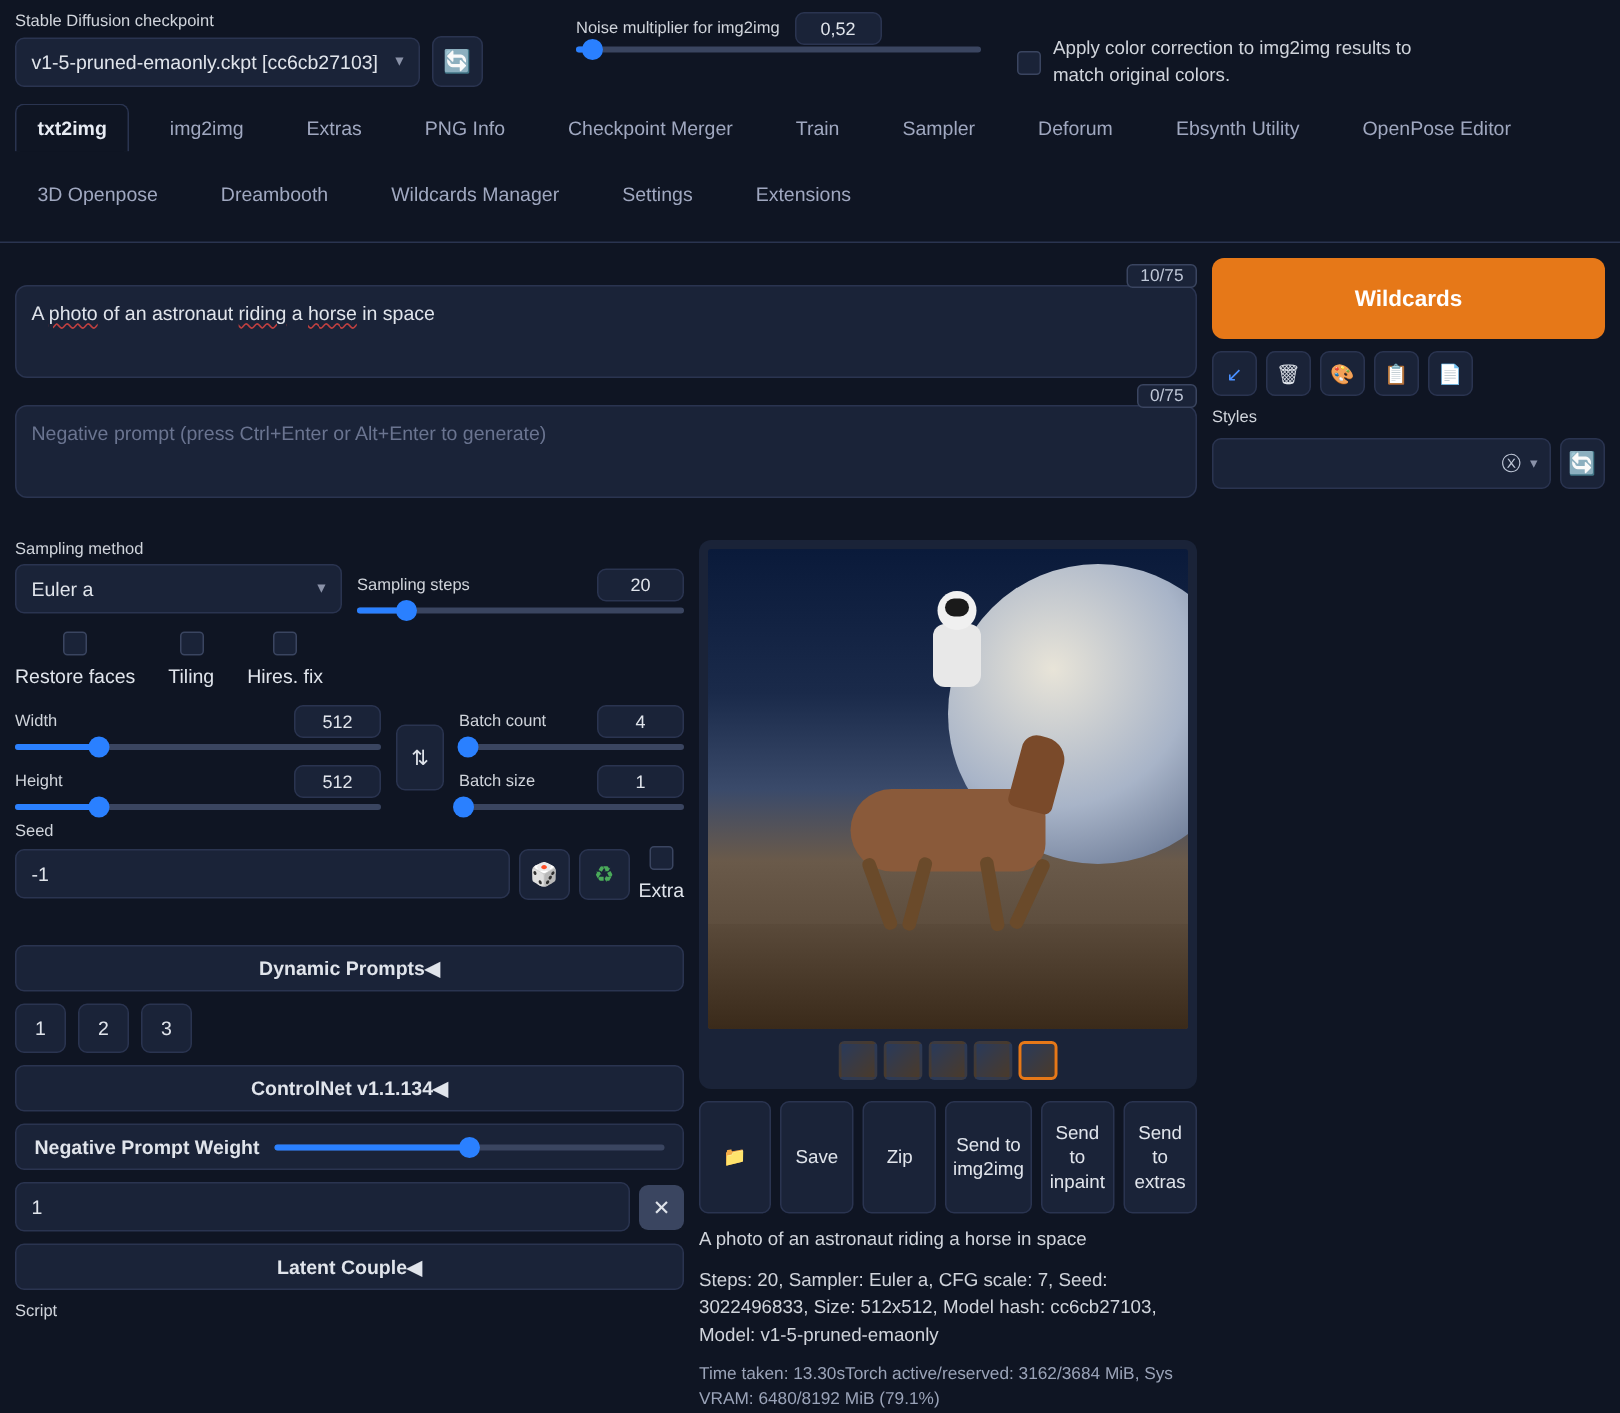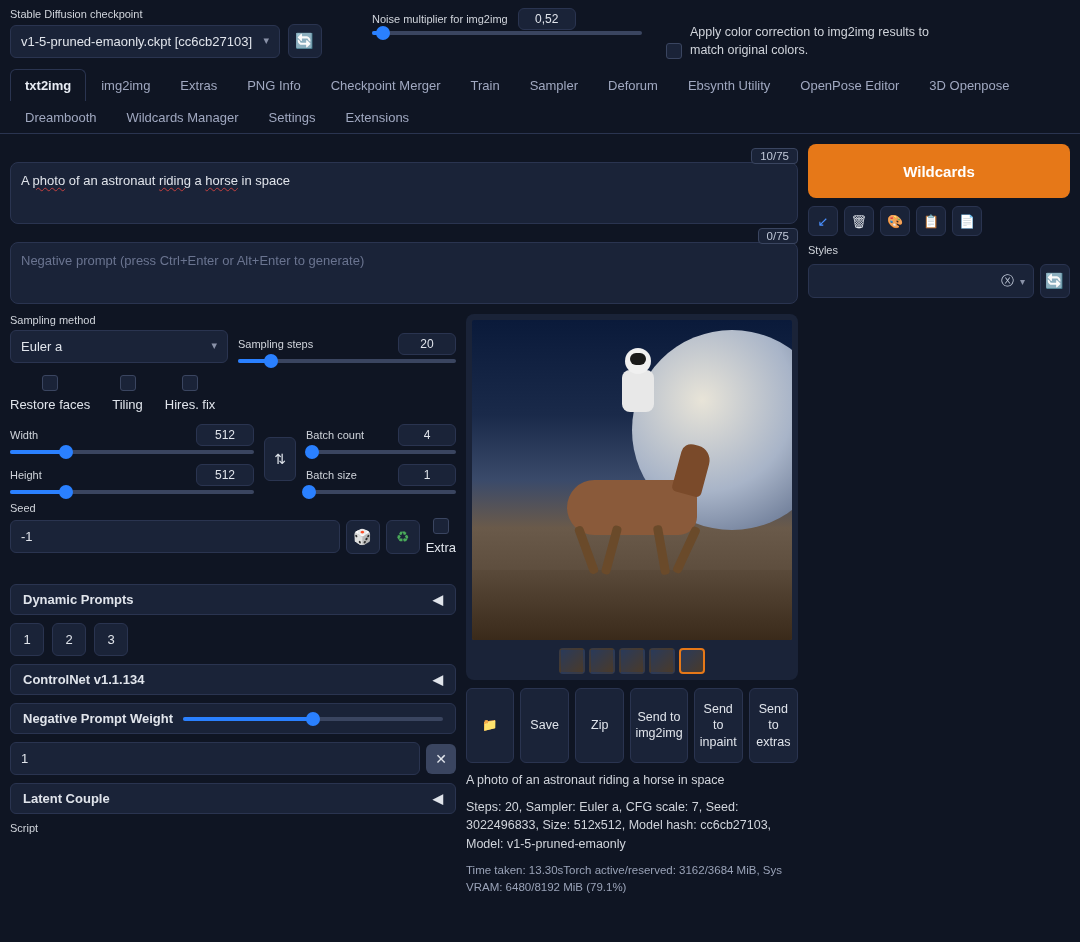"Noise multiplier for img2img" .noise-block { margin-left: 40px -> 52px }
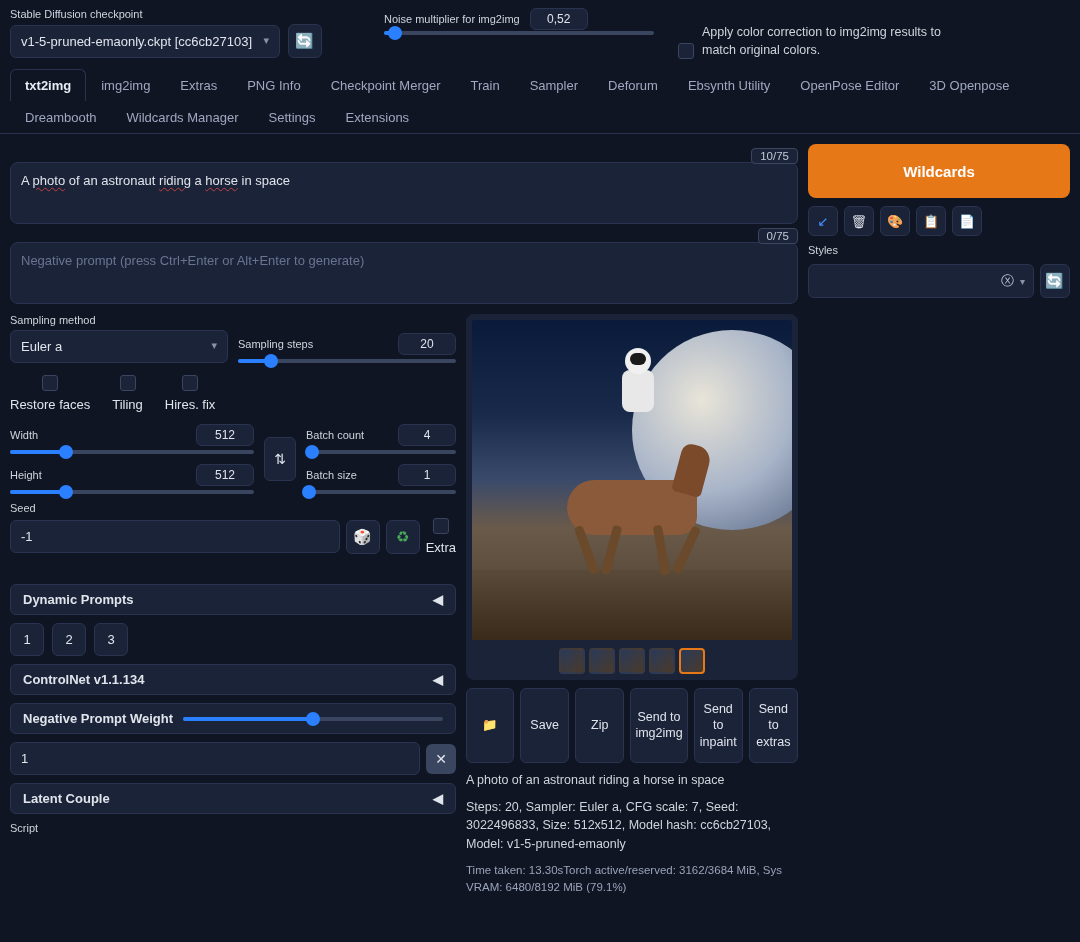"Apply color correction to img2img" div { align-items: flex-end -> center }
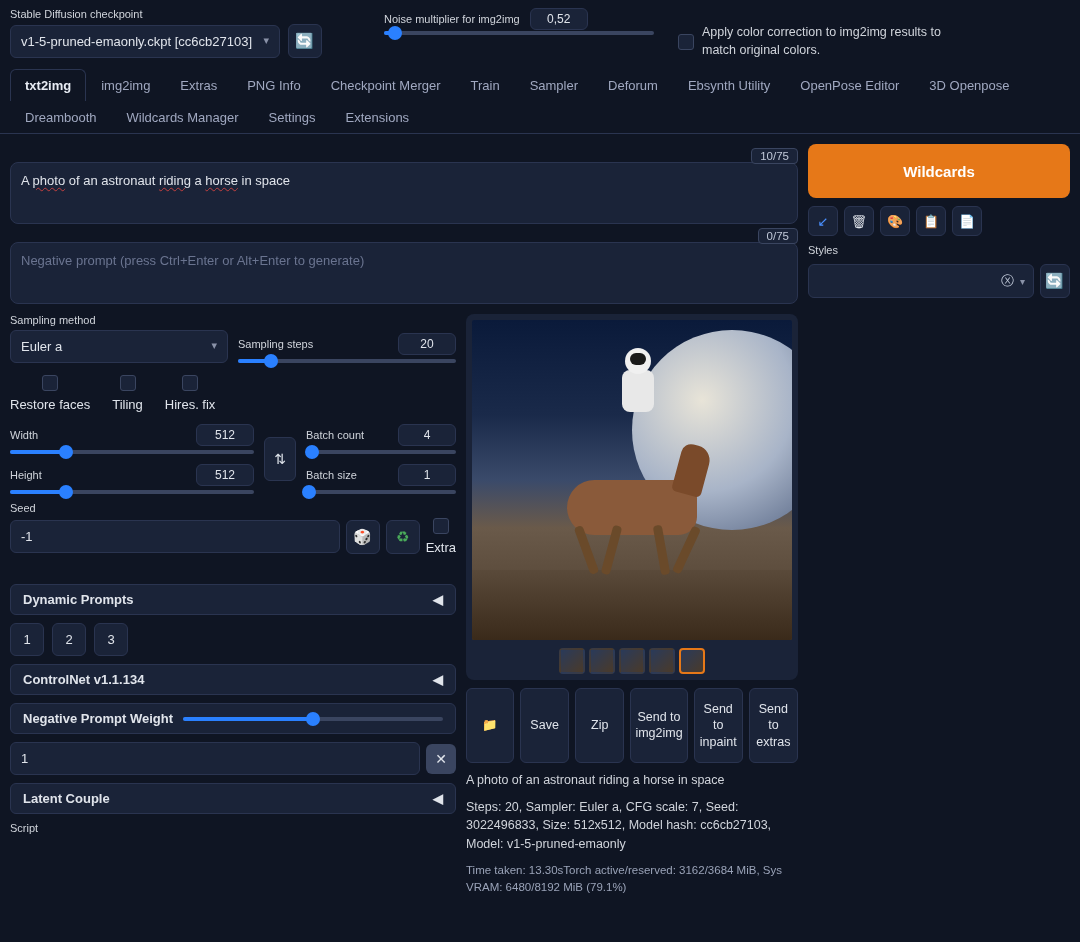"txt2img" .tabs { gap: 0 -> 12px; padding: 6px 10px 0 -> 6px 10px 16px }
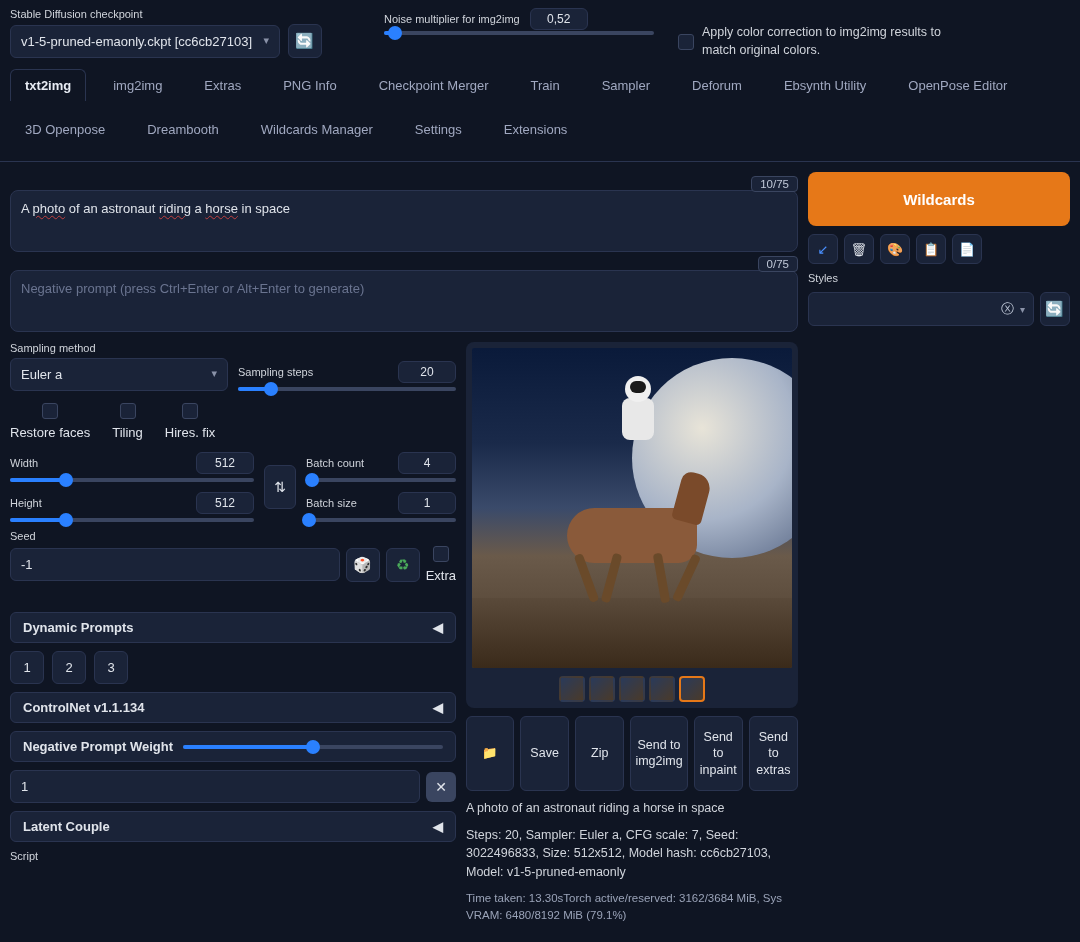"Sampling method" div.lower { margin-top: 2px -> 20px }
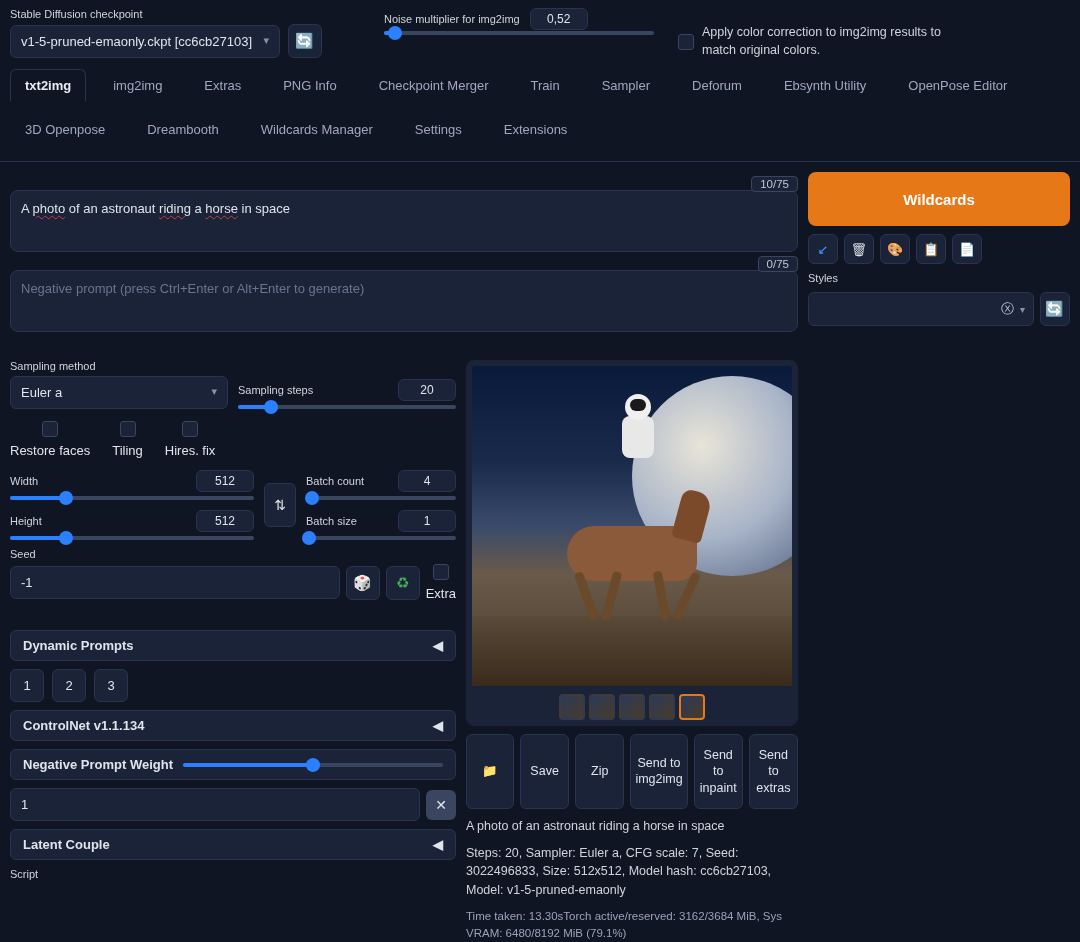"Dynamic Prompts" .collapse-hdr { justify-content: space-between -> center }
